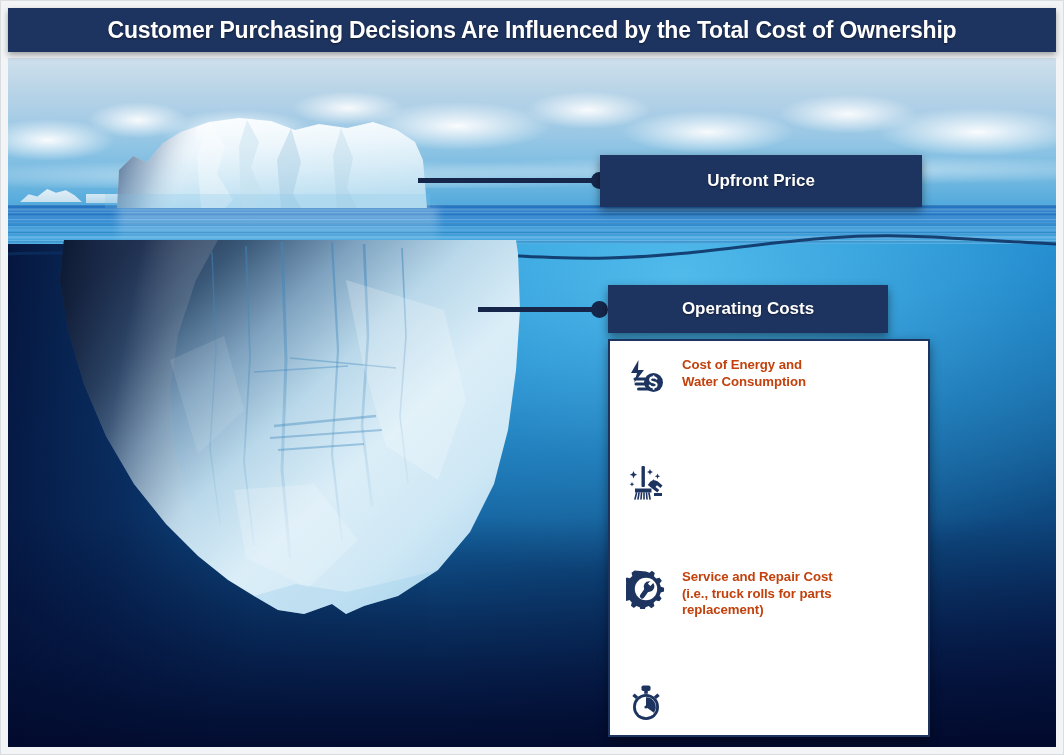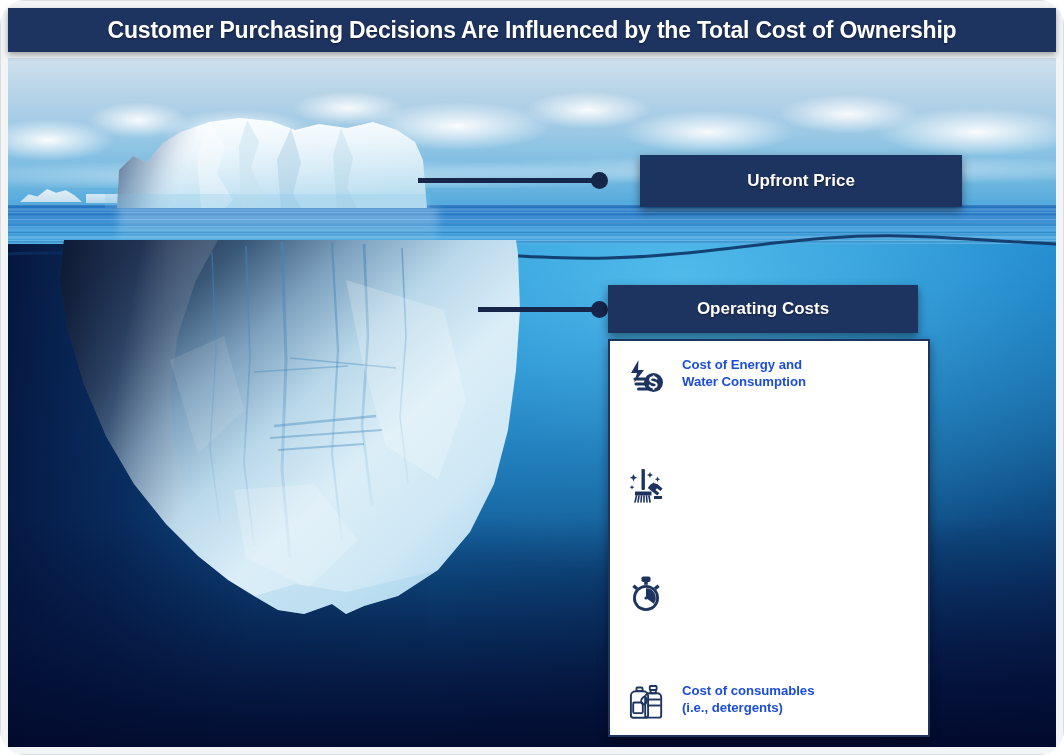"Customer Purchasing Decisions Are" #poster { border-radius: 25px -> none }
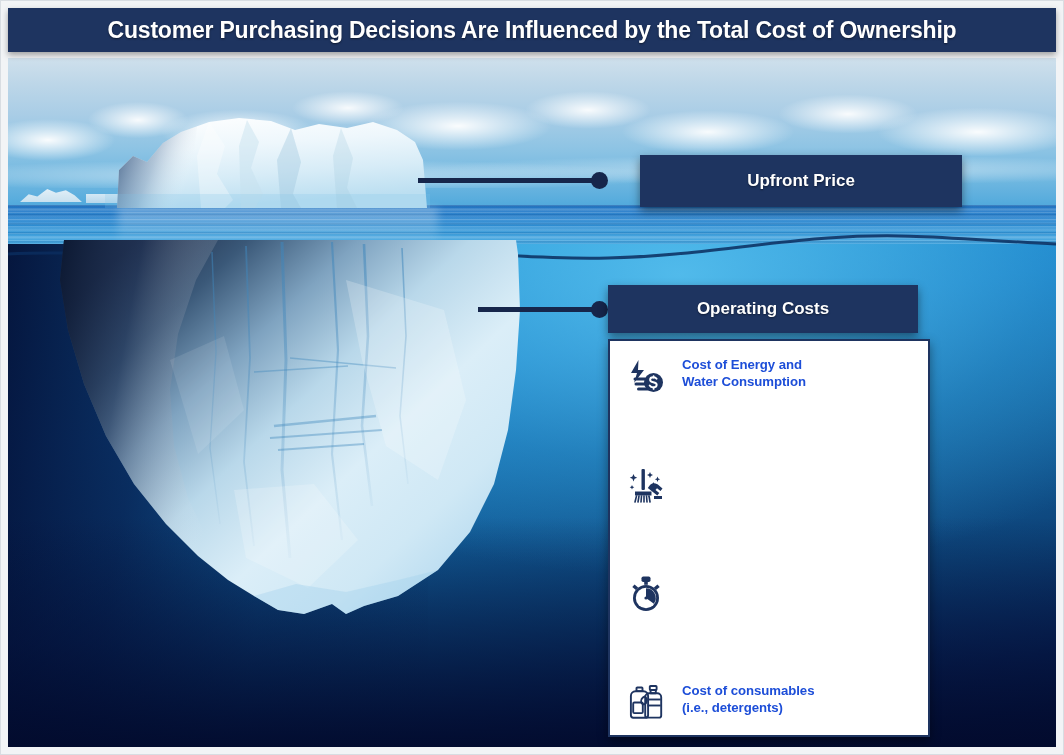"Upfront Price" #callout-upfront { left: 632px -> 592px }
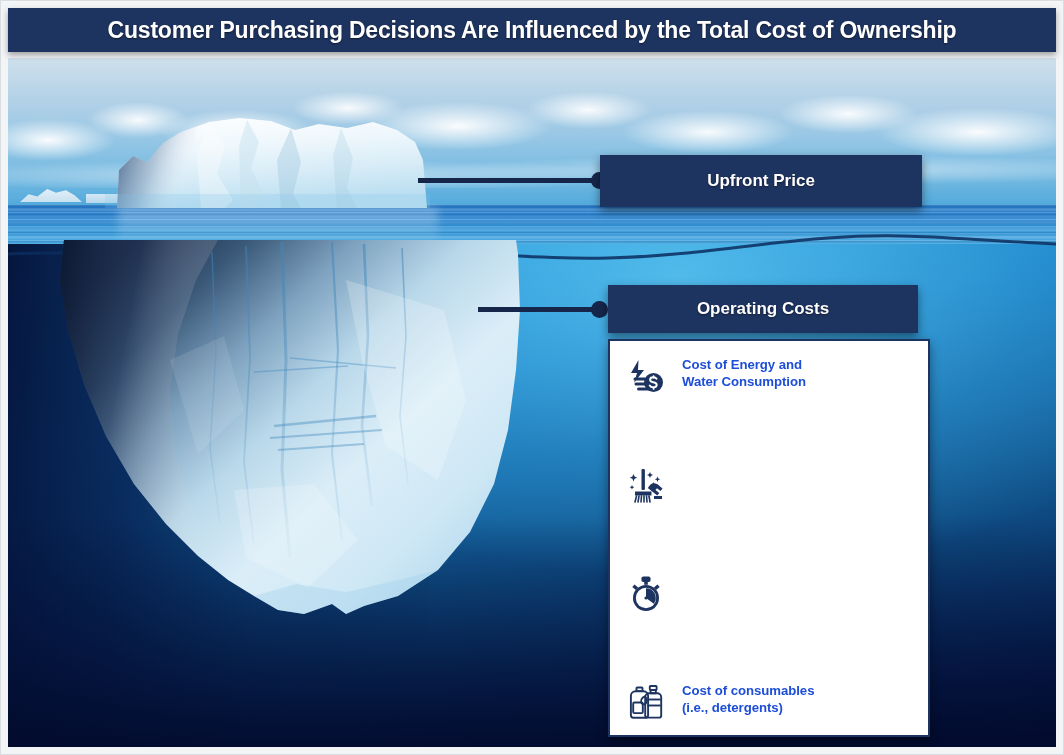"Operating Costs" #callout-operating { width: 310px -> 280px }
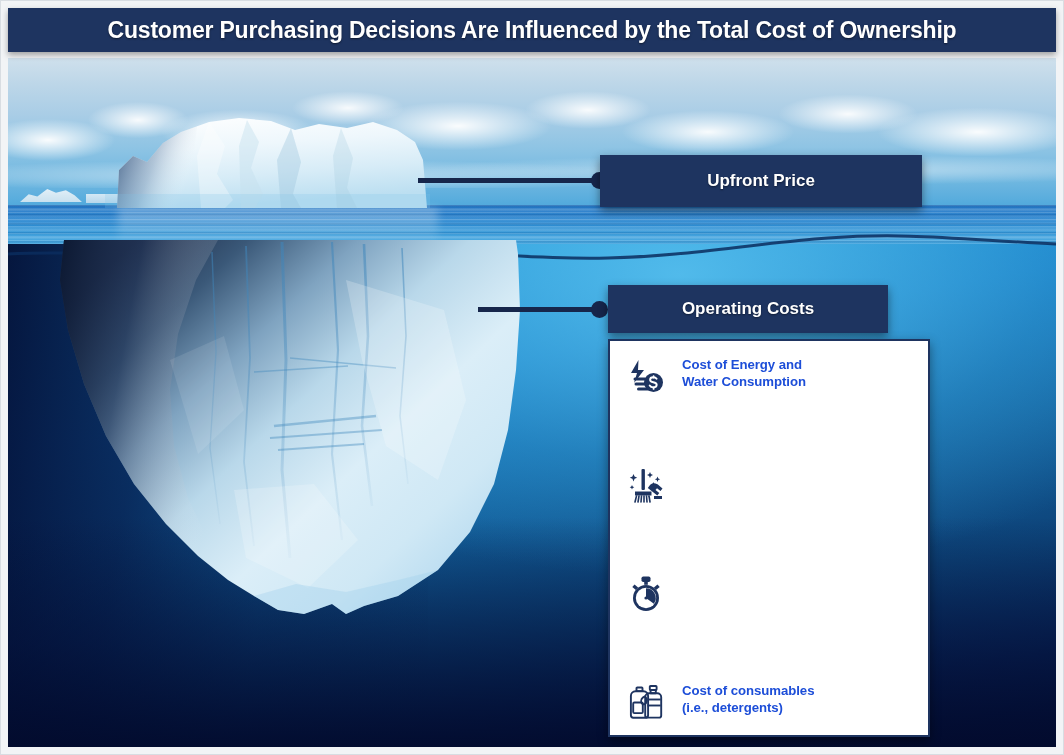"Cost of Energy and" .cost-label { color: #1d4ed8 -> #c2410c }
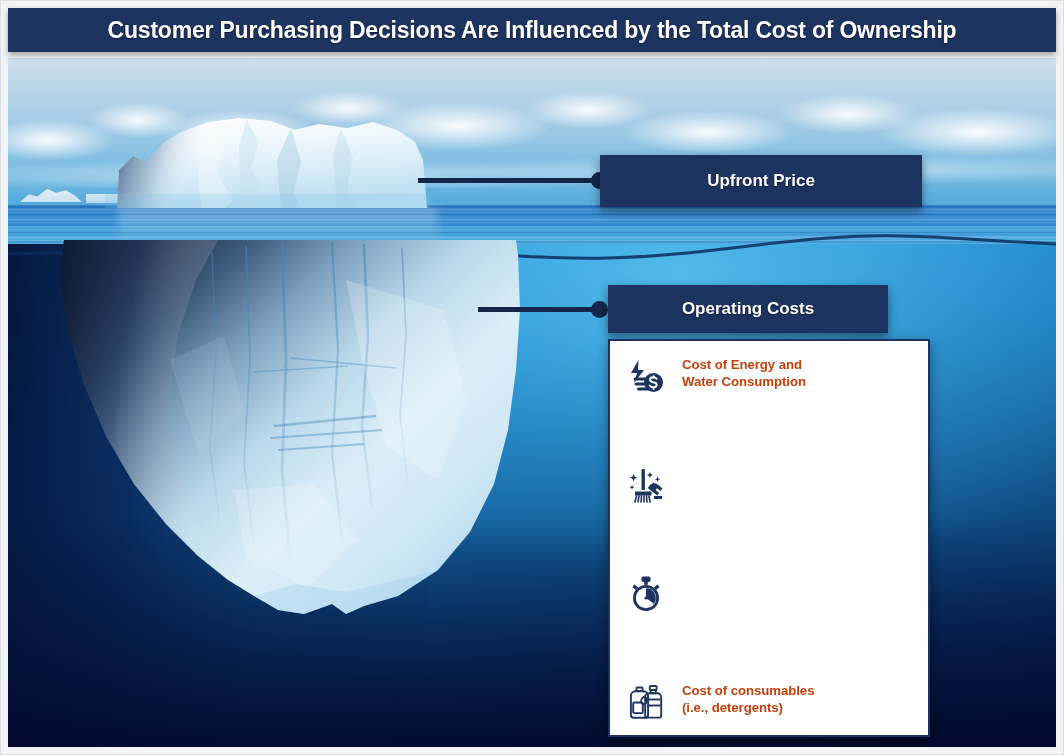"Service and Repair Cost" div.cost-item { html: none -> <div> <span> <svg> <path></path> <circle></circle> <path></path> </svg> </span> <span>Service and Repair Cost<br>(i.e., truck rolls for parts<br>replacement)</span> </div> }
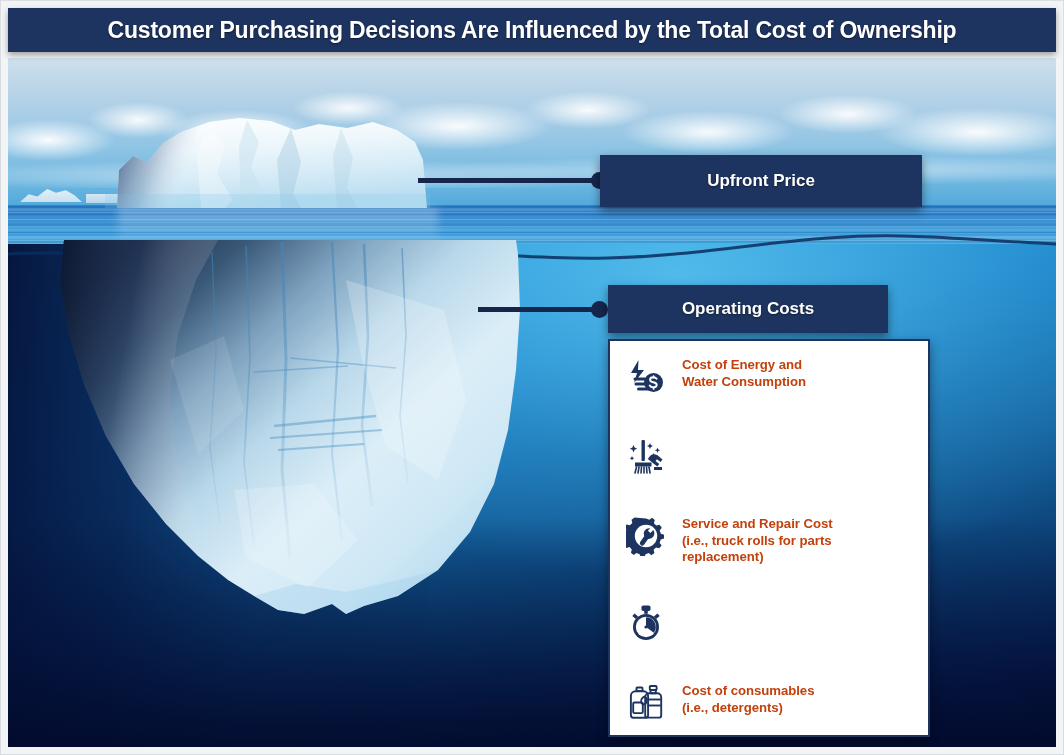"Cost of consumables" div.cost-item { html: <div> <span> <svg> <g> <rect></rect> <path></path> <path></path> <path></path> <rect></rect> <path></path> <path></path> <path></path> <path></path> </g> </svg> </span> <span>Cost of consumables<br>(i.e., detergents)</span> </div> -> none }
